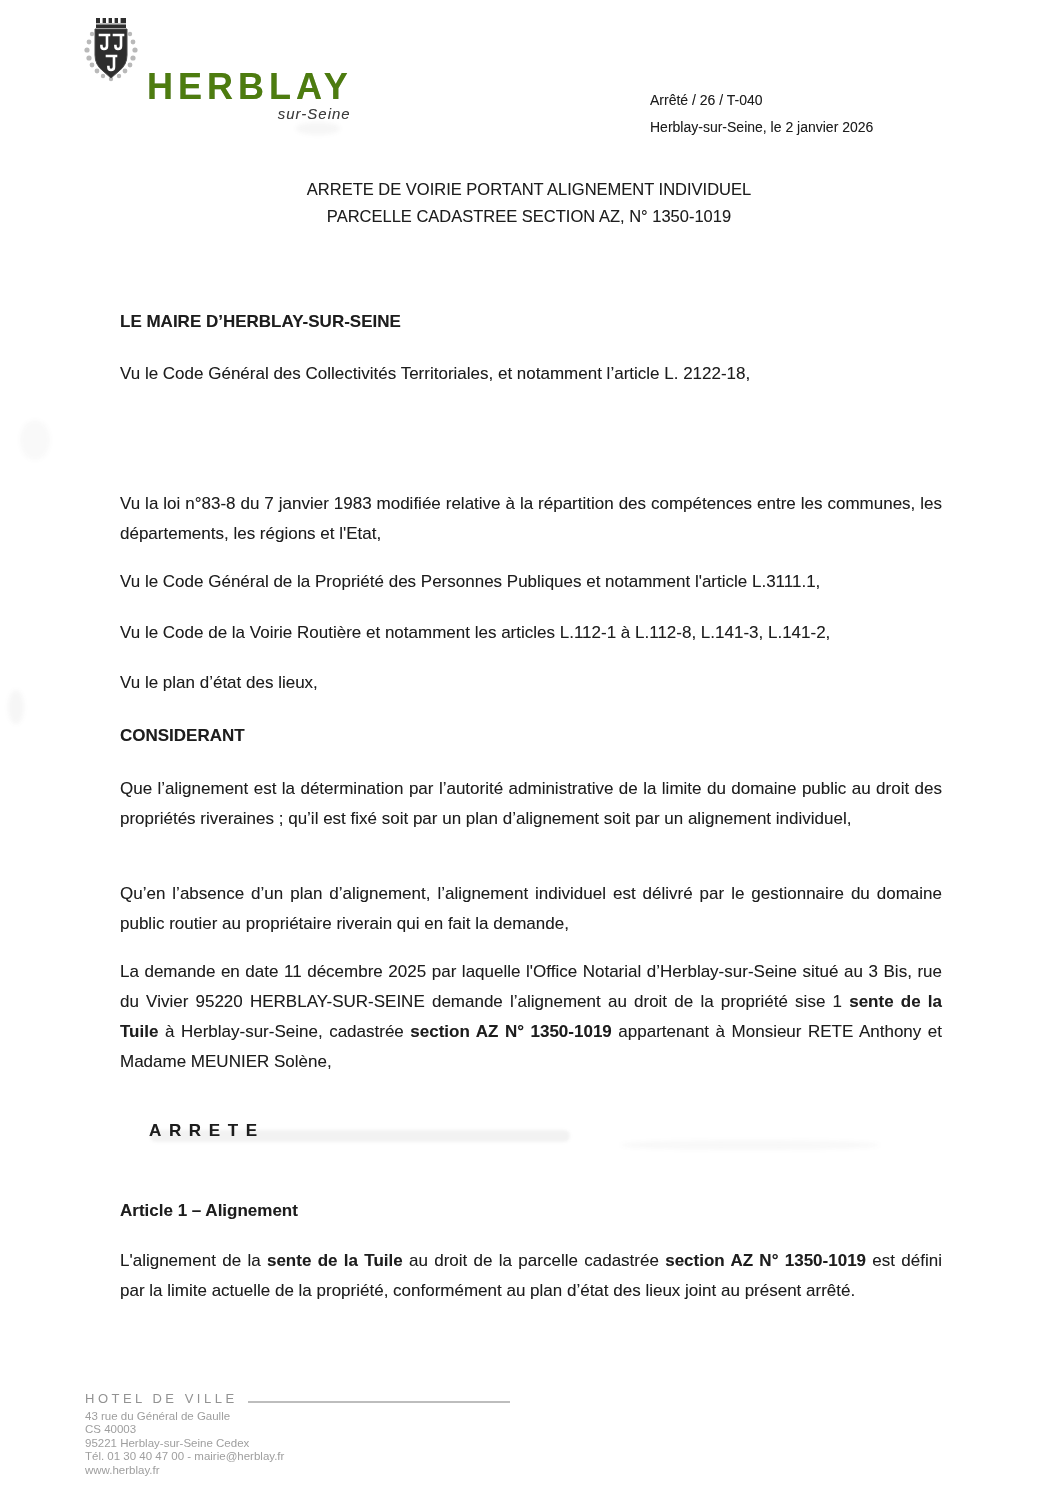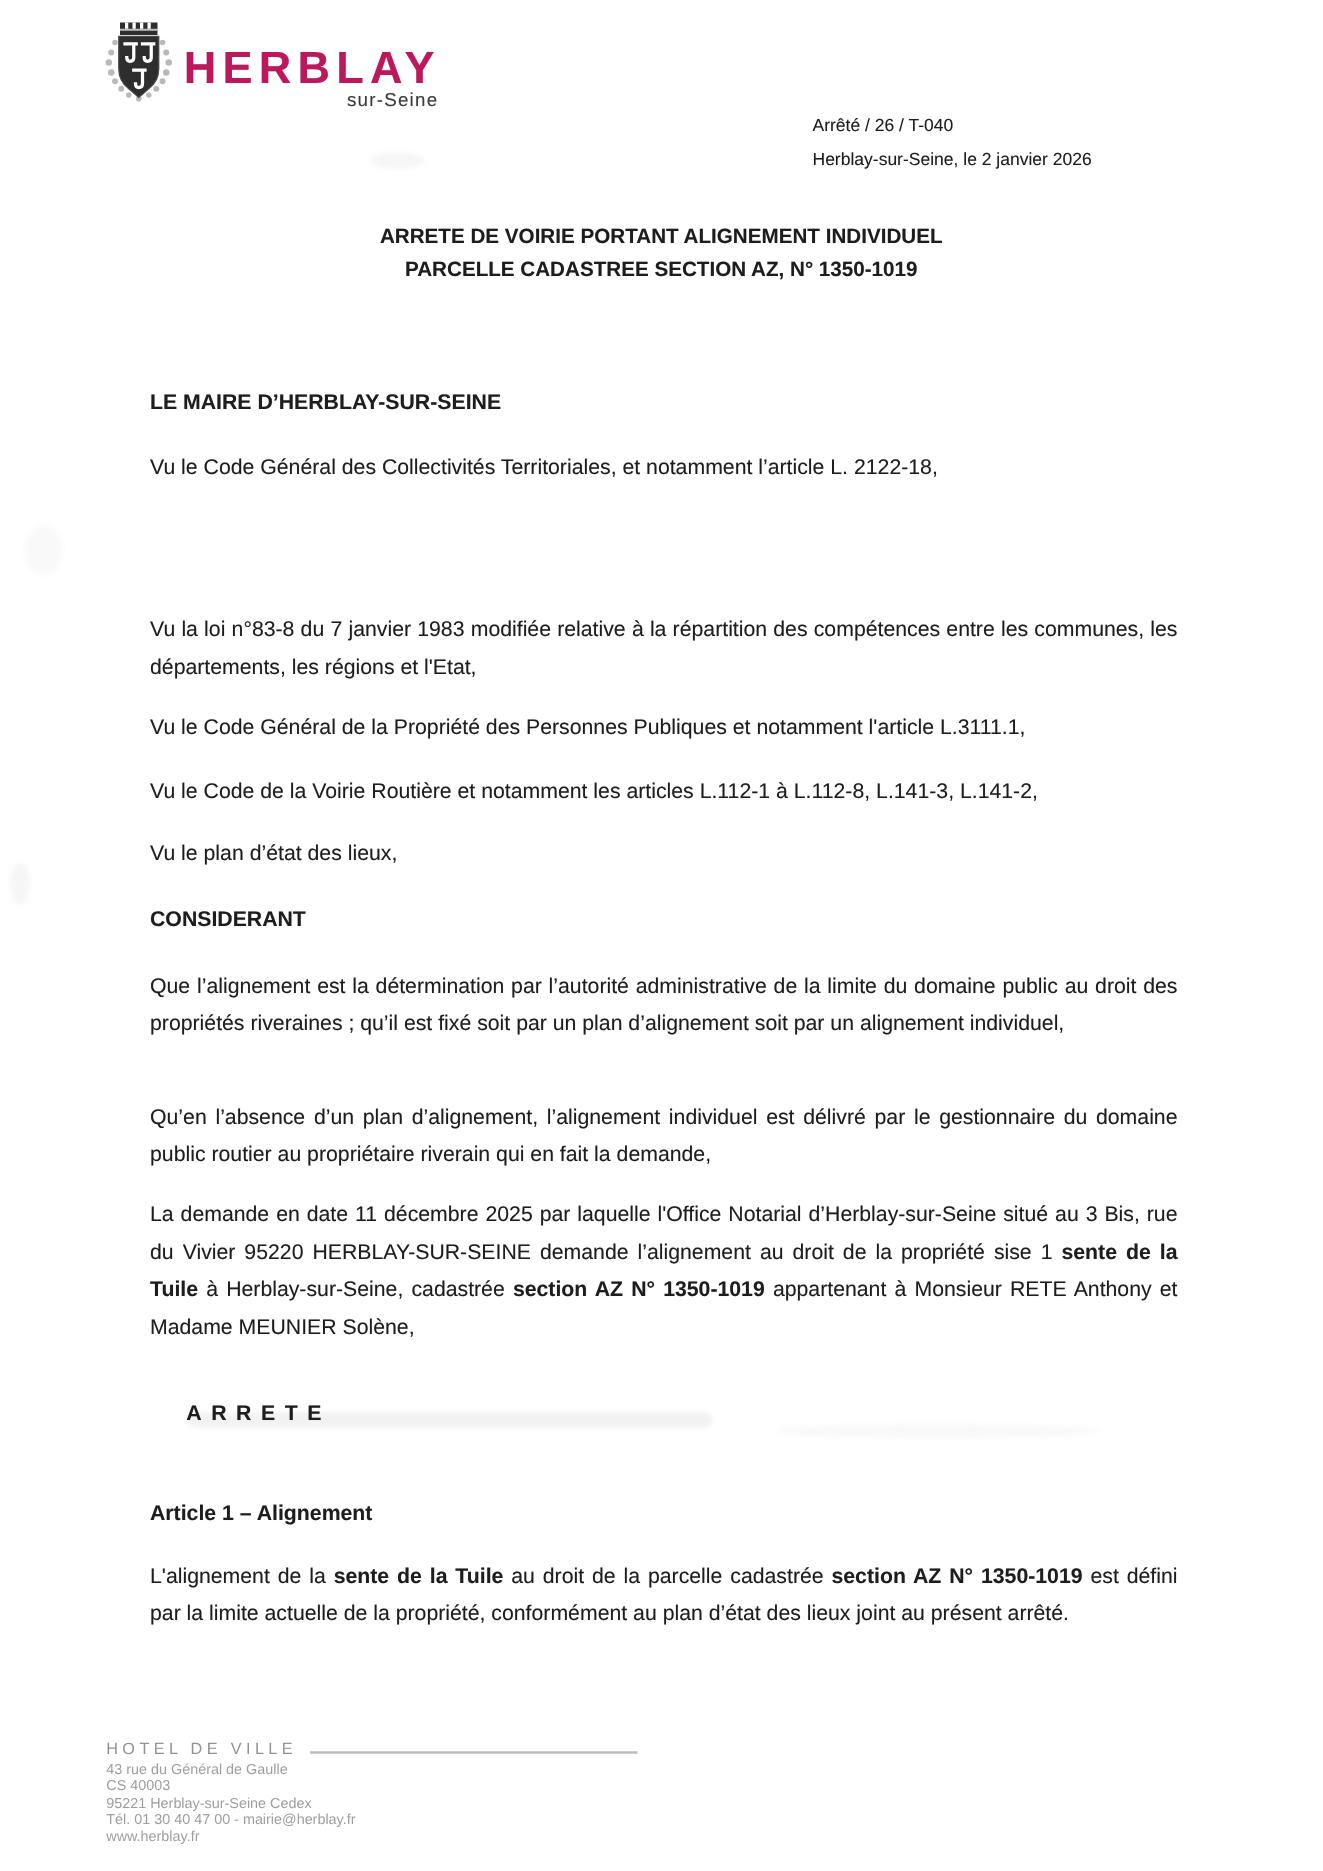"HERBLAY" .logo-name { color: #be185d -> #4d7c0f; margin-top: none -> 33px }
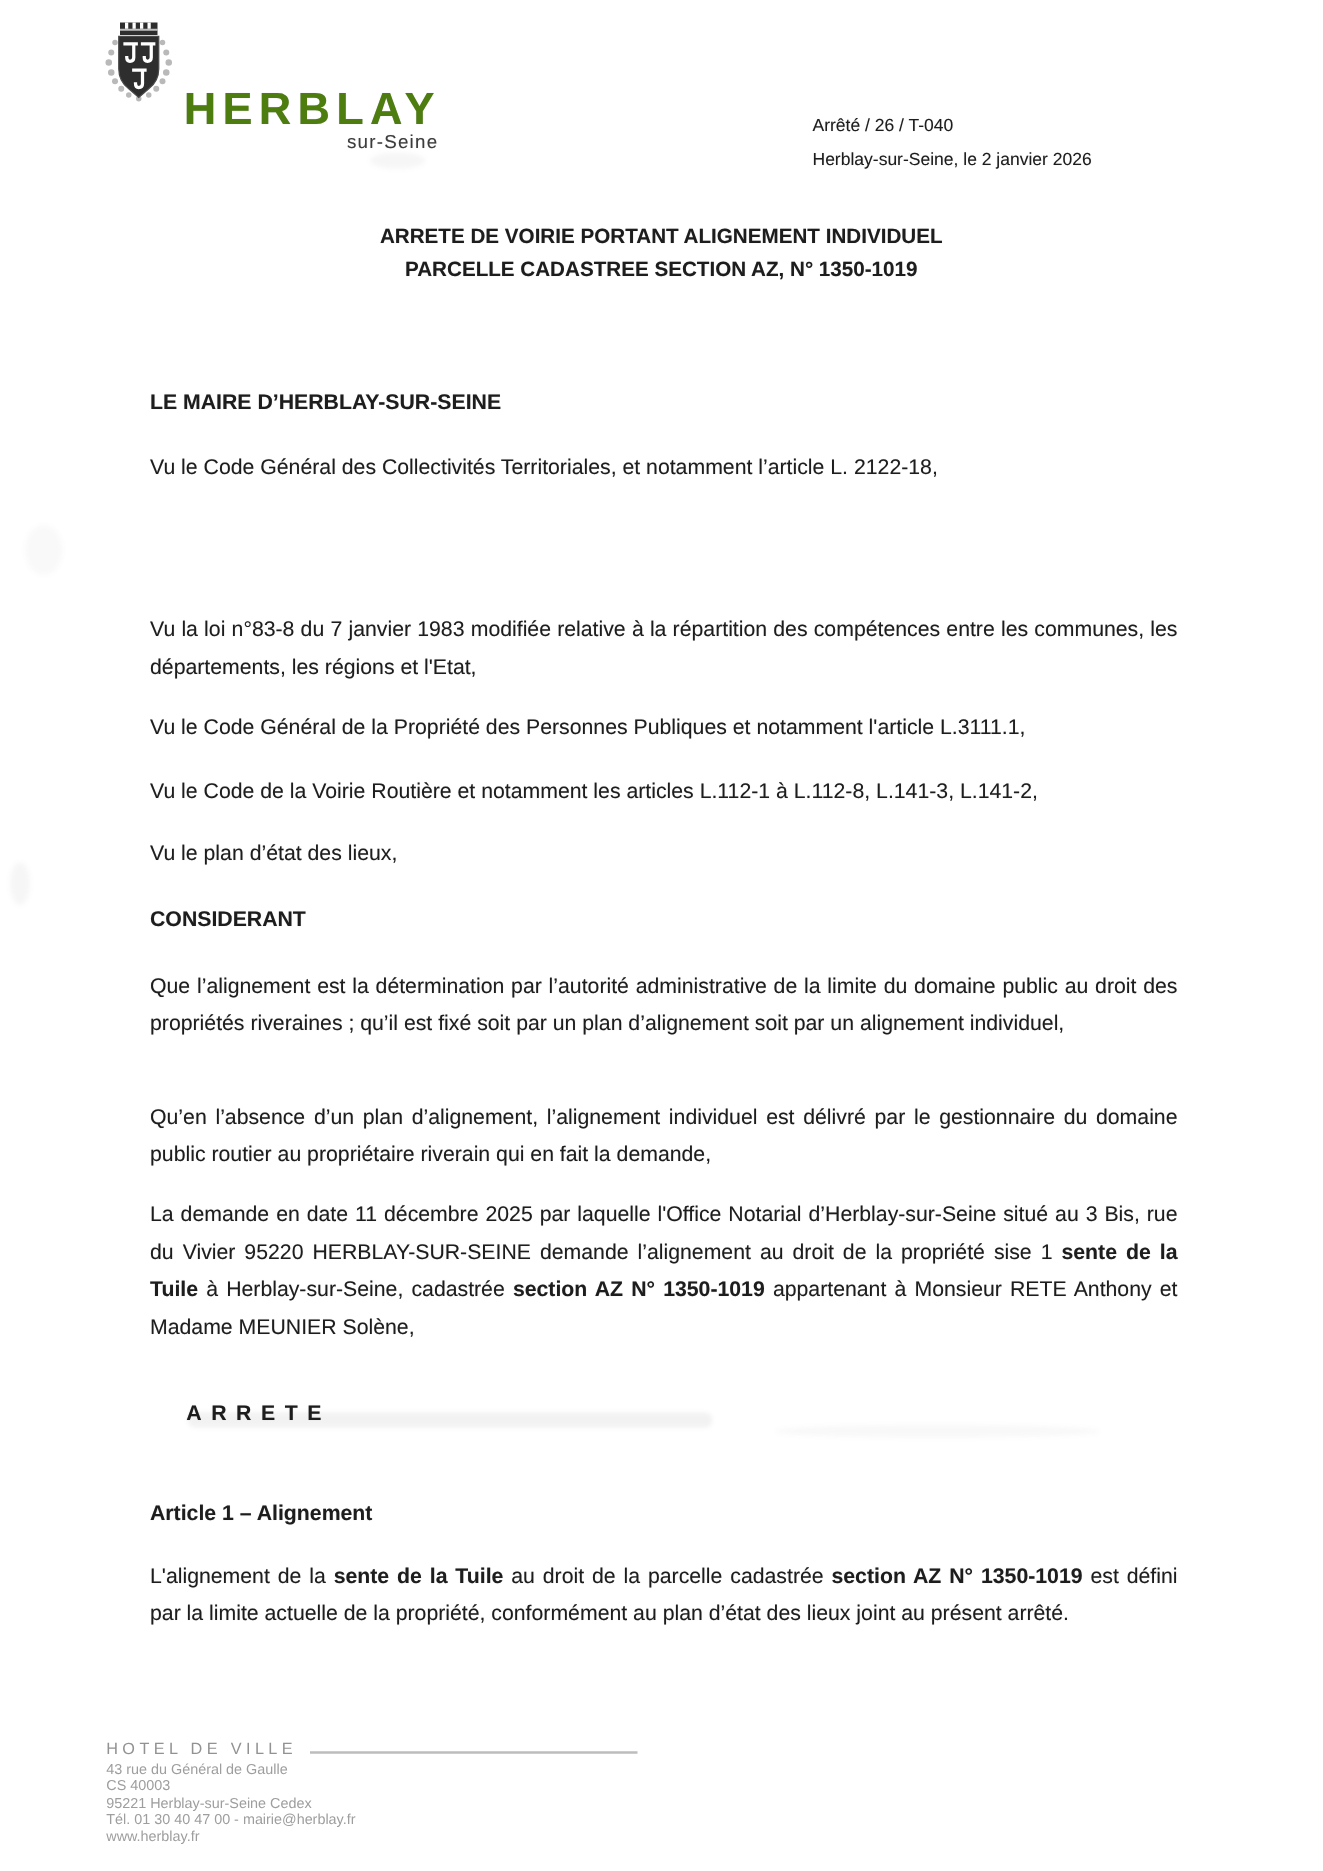"sur-Seine" .logo-sub { font-style: none -> italic }
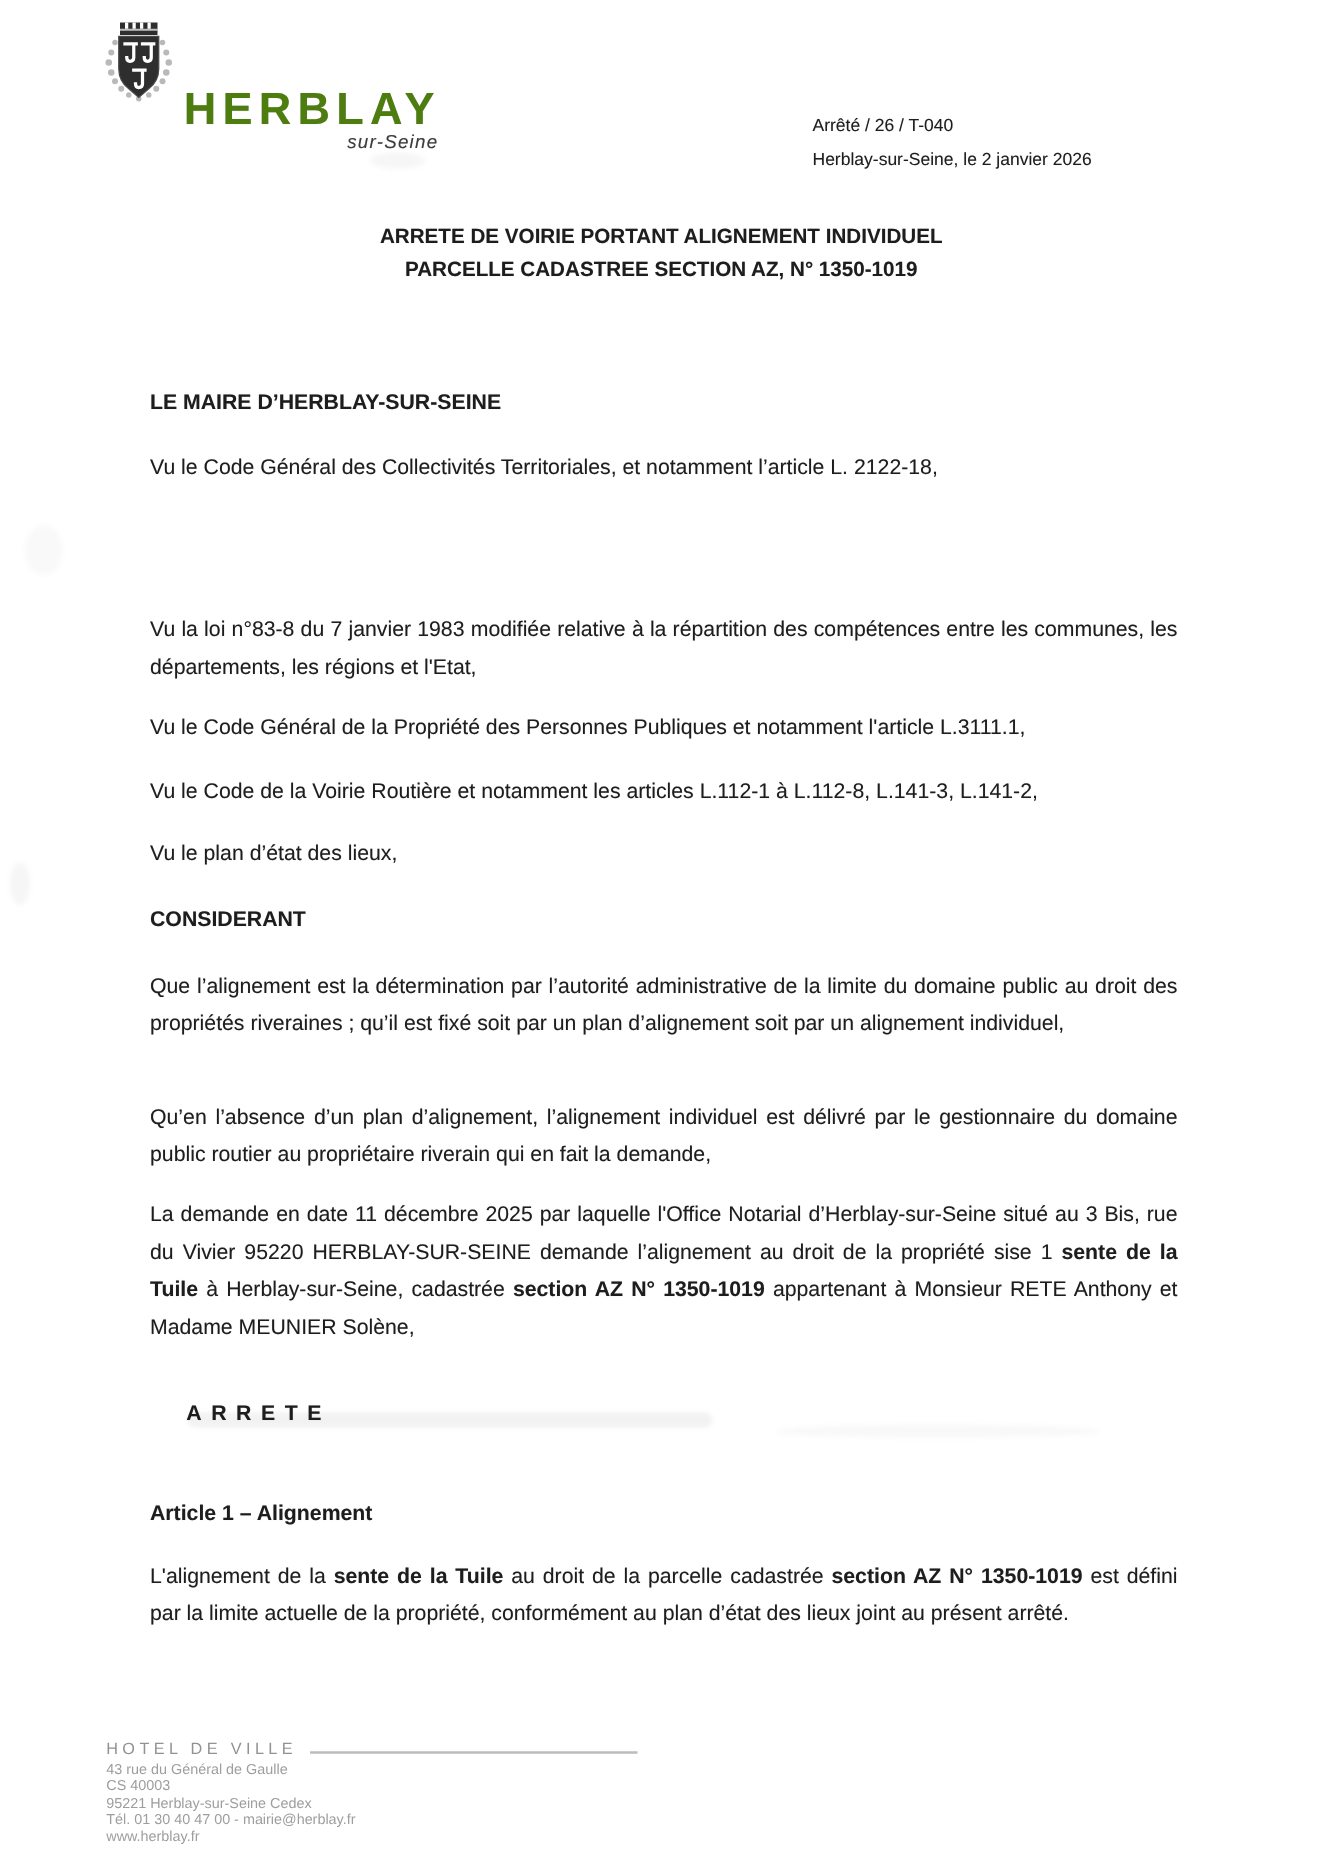"ARRETE DE VOIRIE PORTANT ALIGNEMENT" .doc-title { font-weight: bold -> normal }
